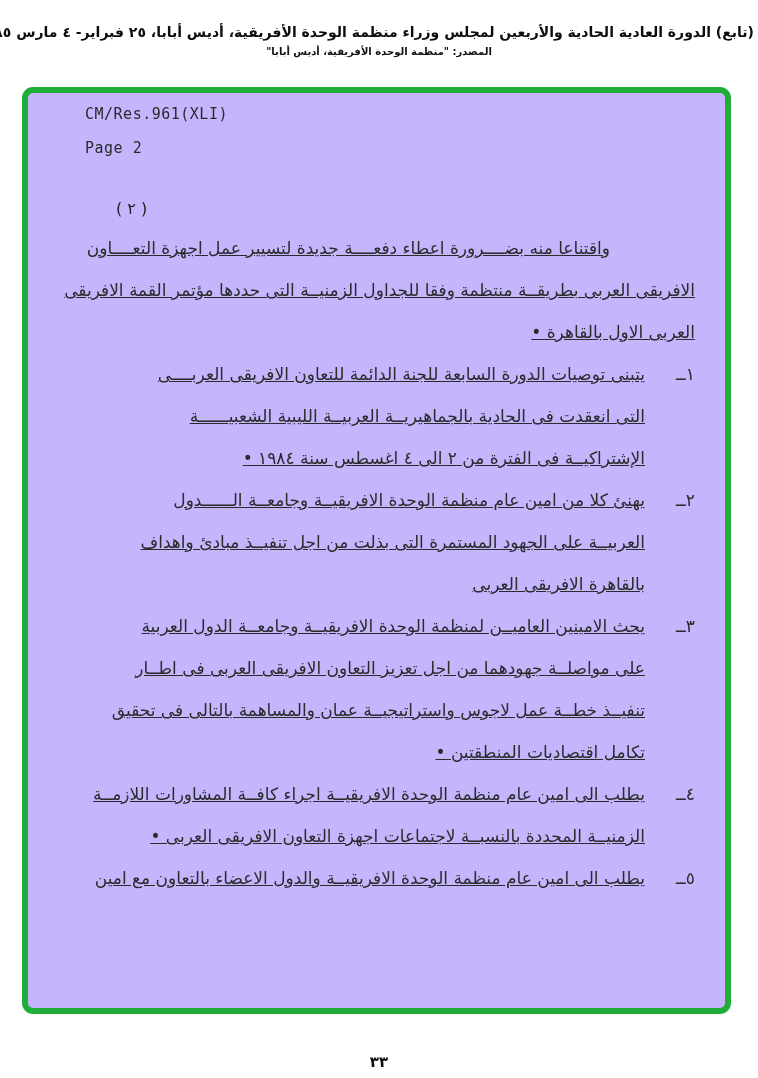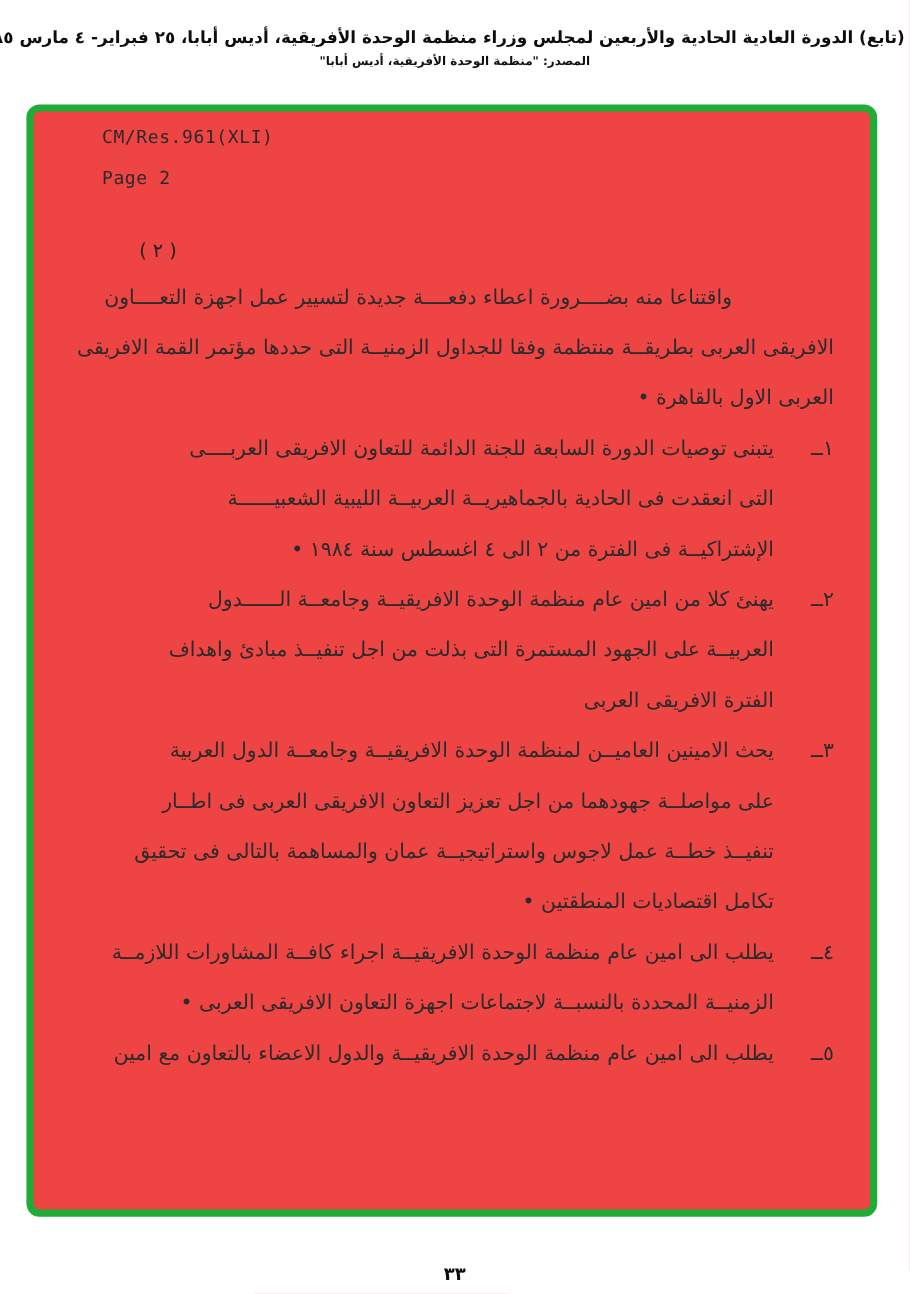"CM/Res.961(XLI)" .doc-frame { background: #ef4444 -> #c4b5fd }
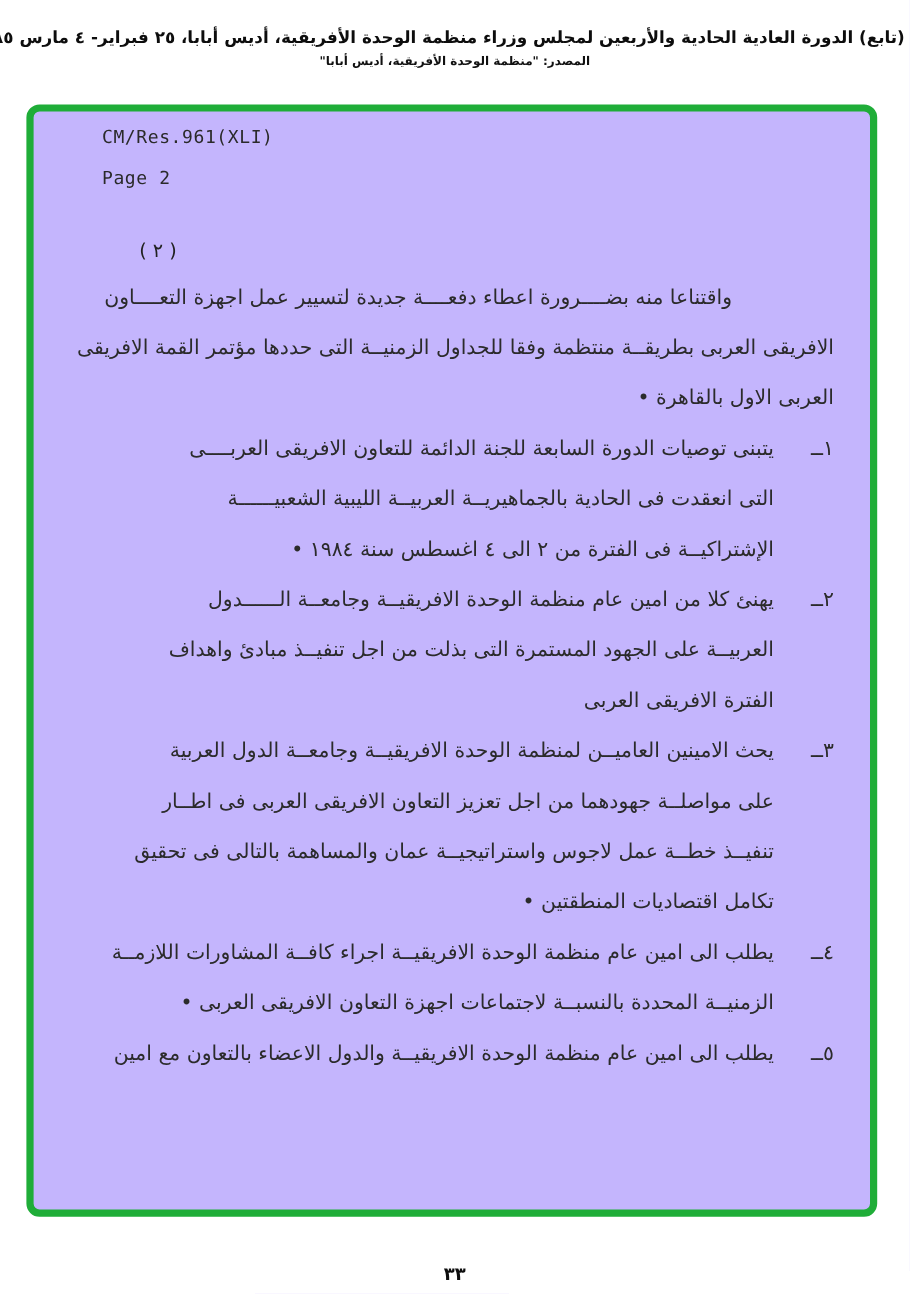"واقتناعا منه بضــــرورة اعطاء دفعــــة" .content { text-decoration: none -> underline }
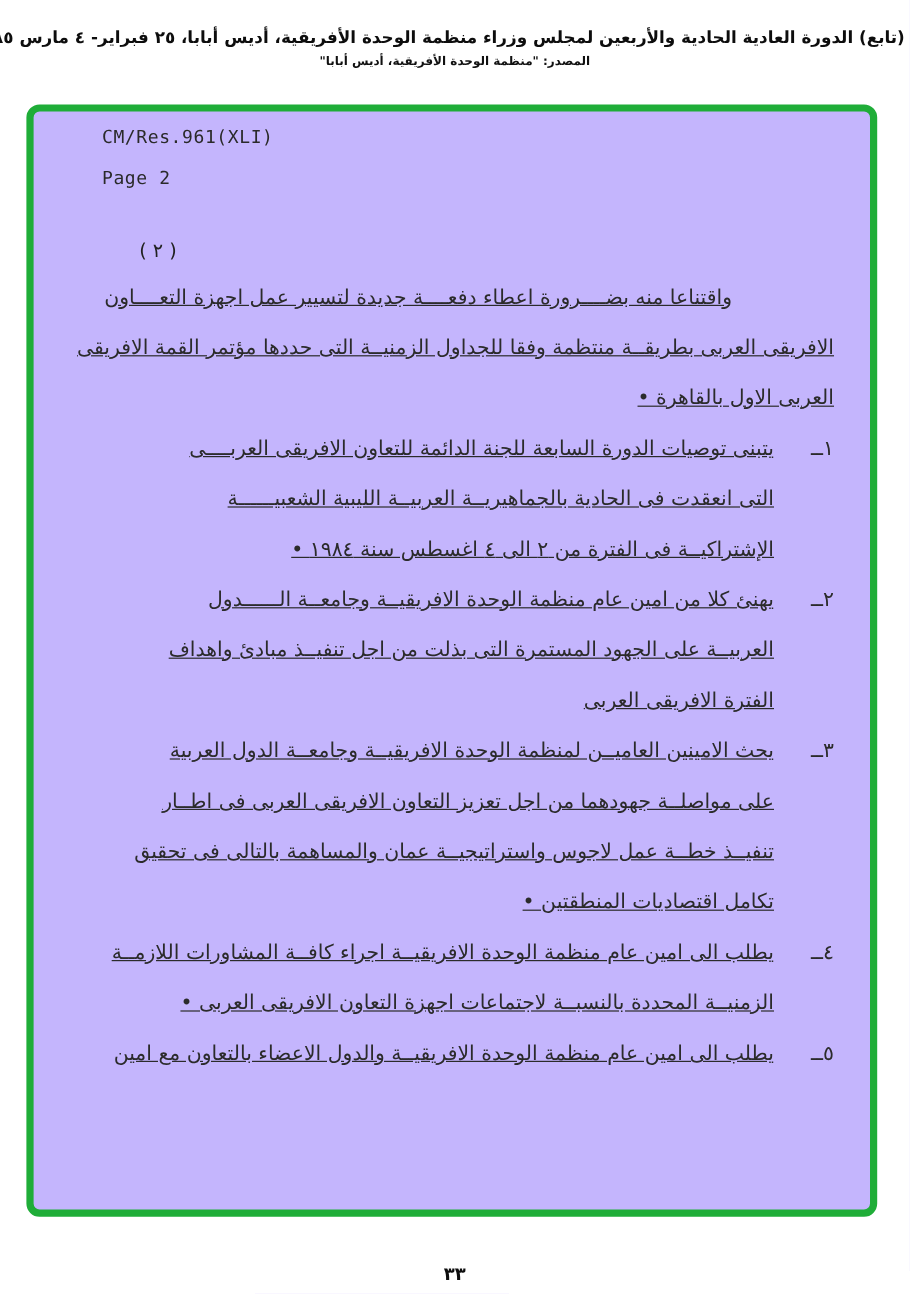"الفترة الافريقى العربى" div.doc-line { text: الفترة -> بالقاهرة }
